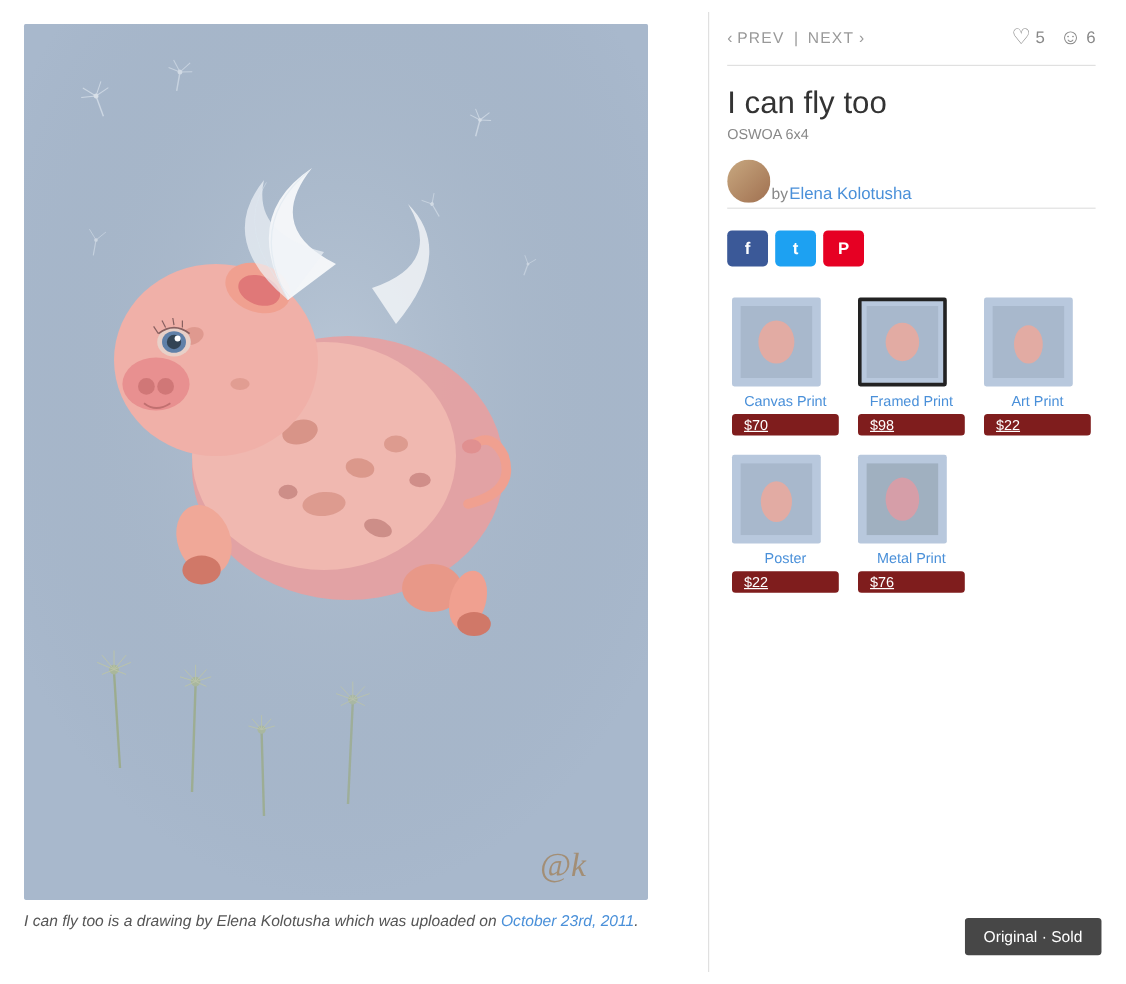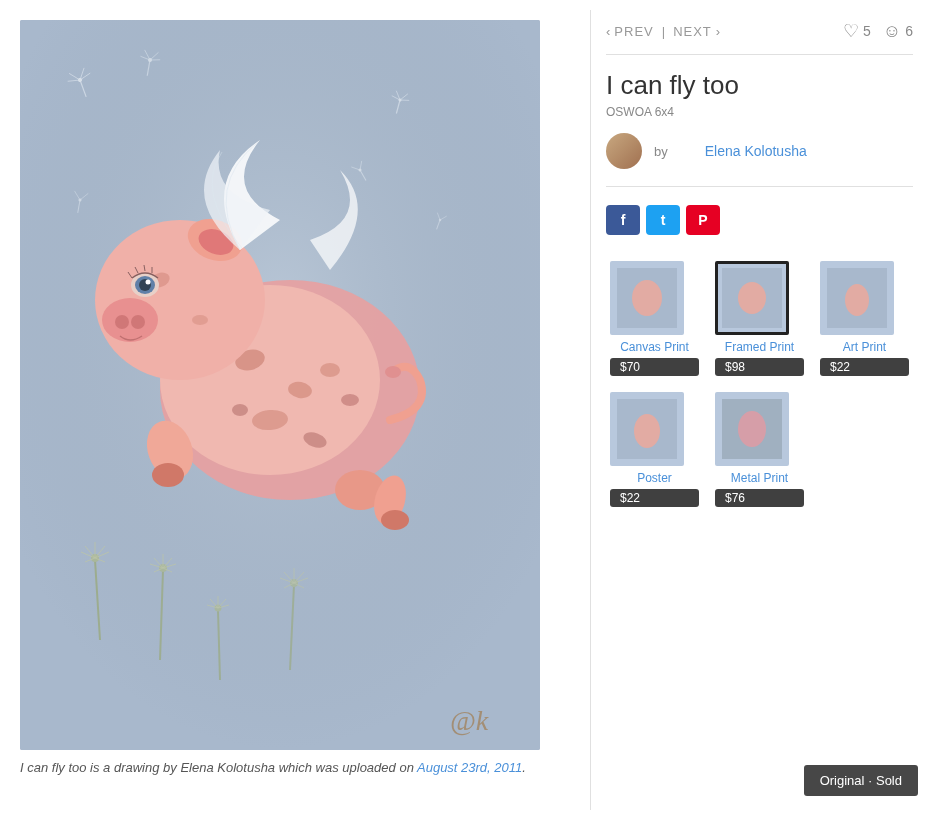"by" .author-row { align-items: center -> flex-end; gap: 12px -> 1px; padding-bottom: 17px -> 4px }
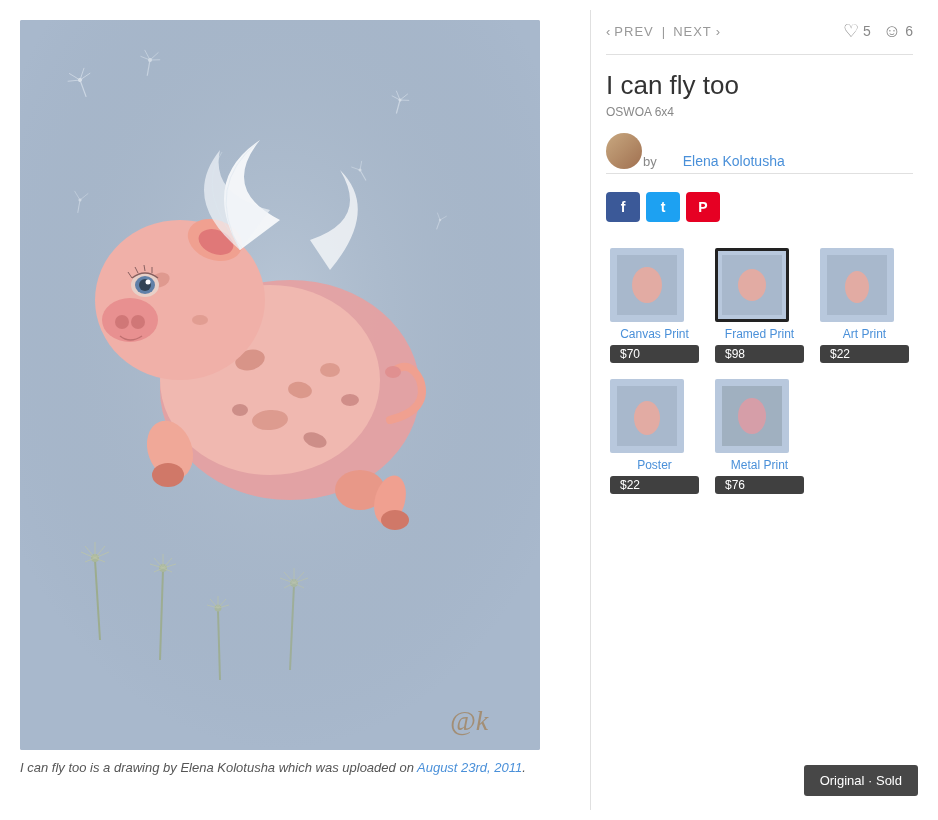"Elena Kolotusha" .author-name { margin-left: 25px -> none }
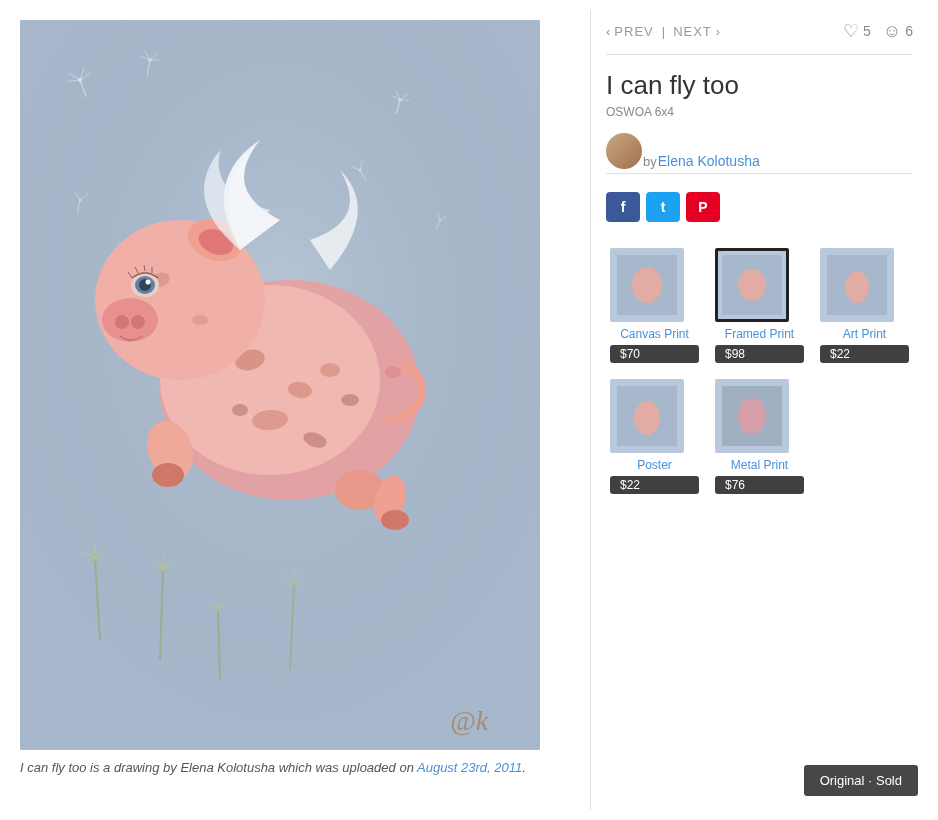"$70" .price-badge { background: #404040 -> #7f1d1d; text-decoration: none -> underline }
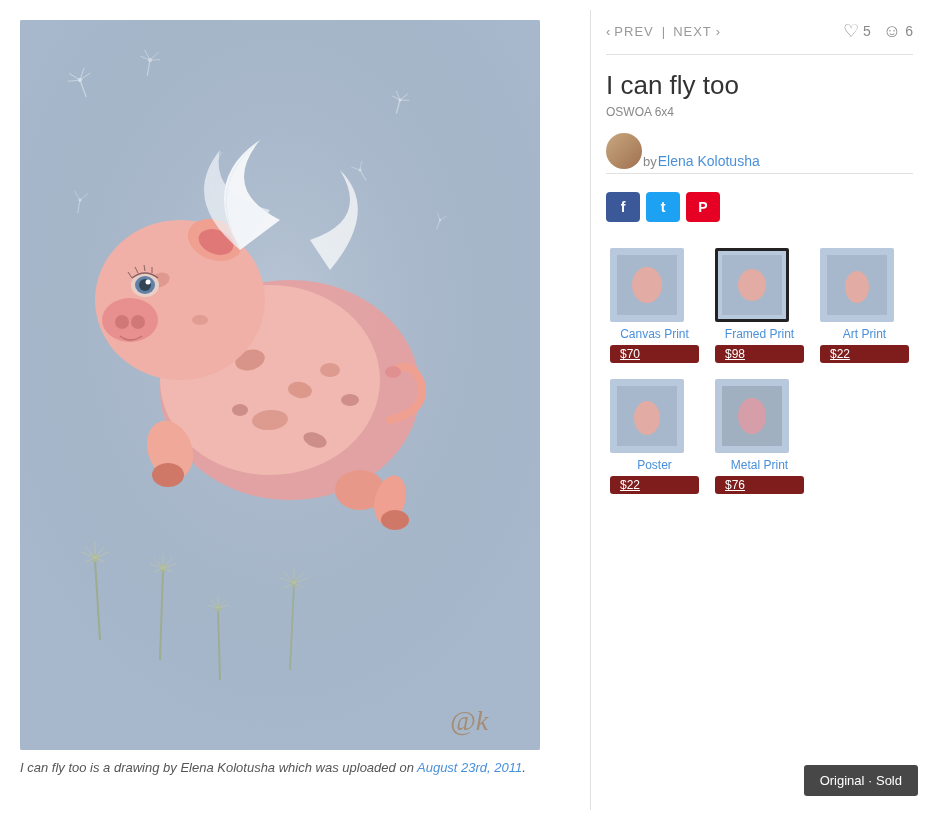"August 23rd, 2011" a { text: August -> October }
